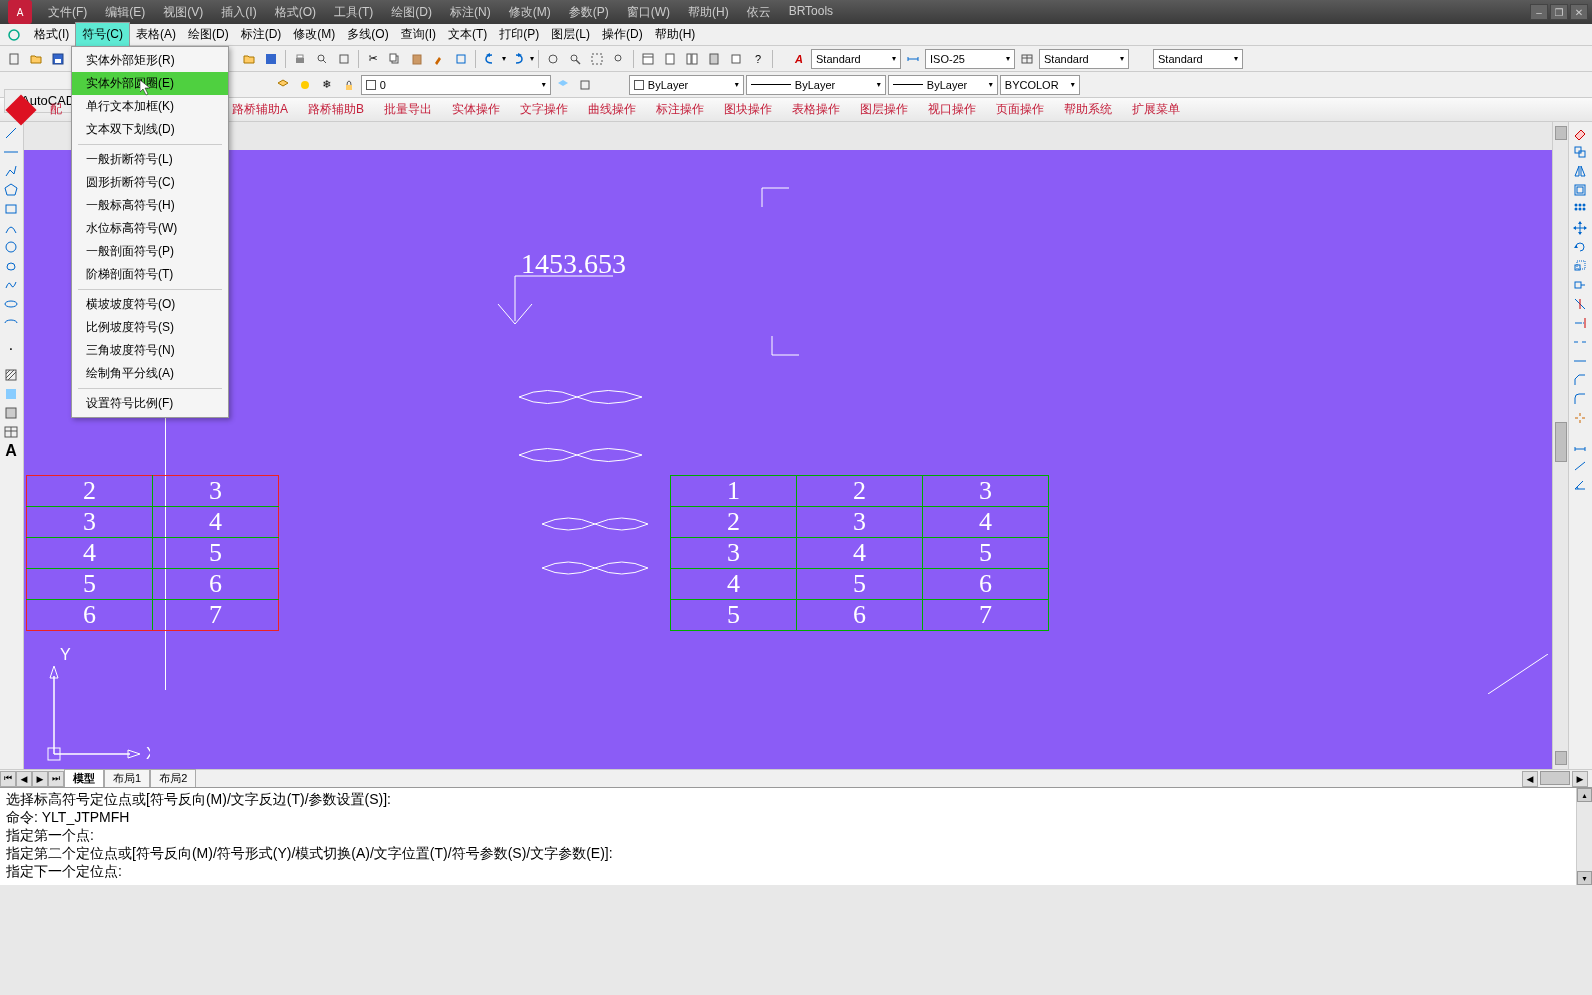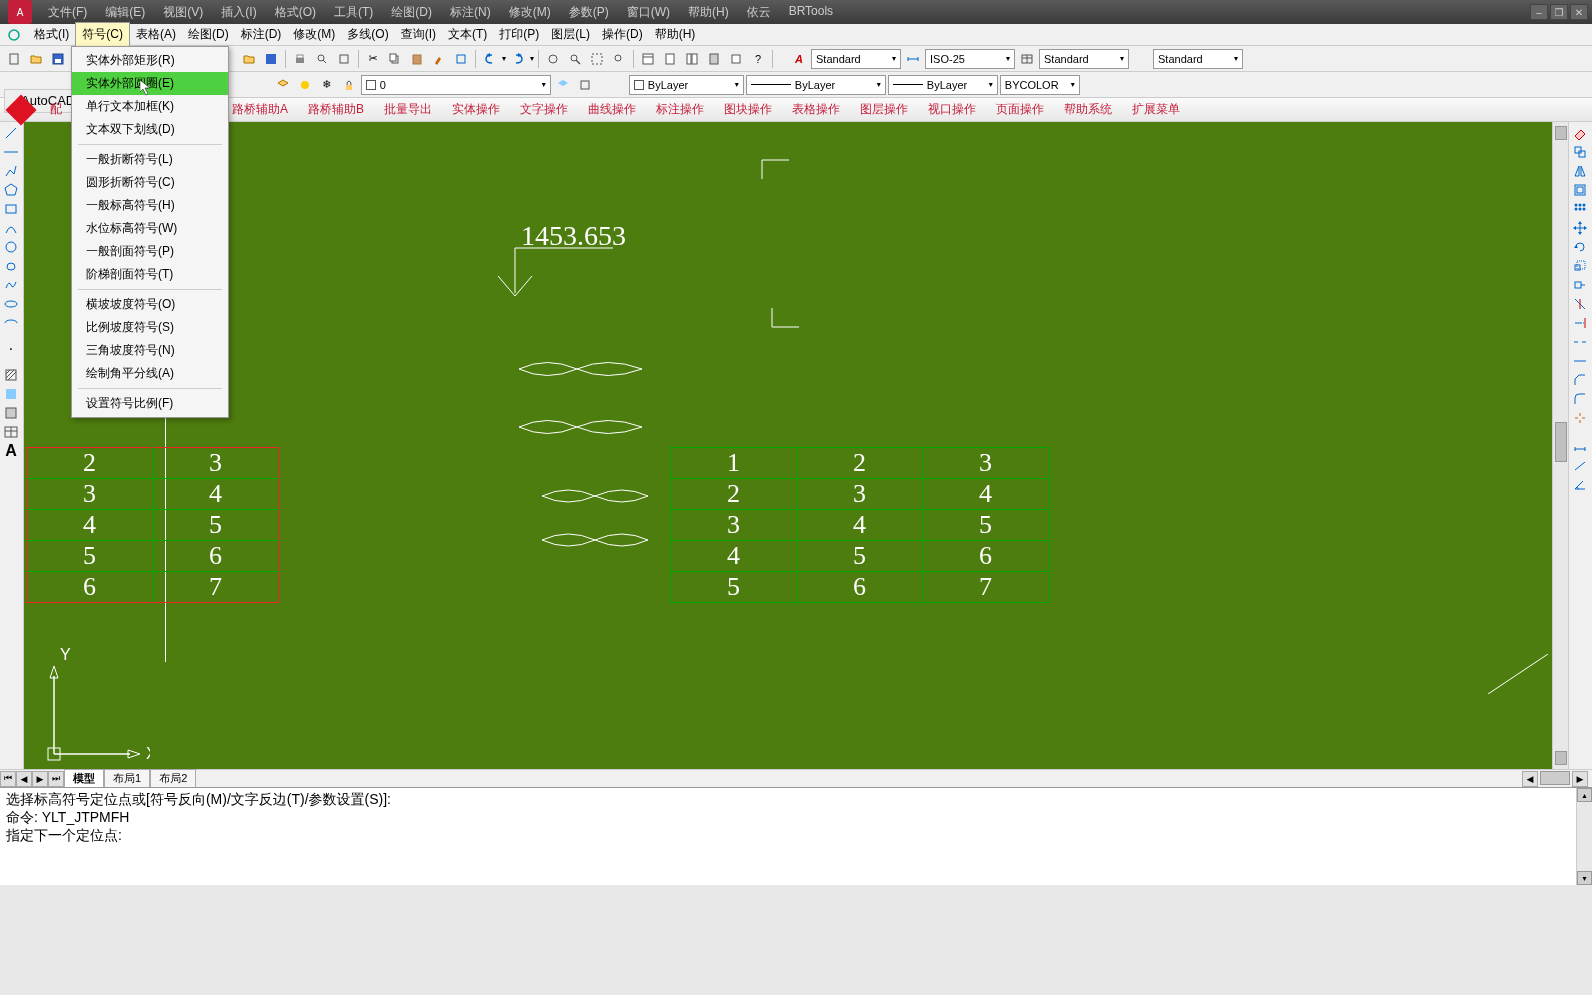"符号(C)" .menu2-item.active { background: #fef9c3 -> #5eead4 }
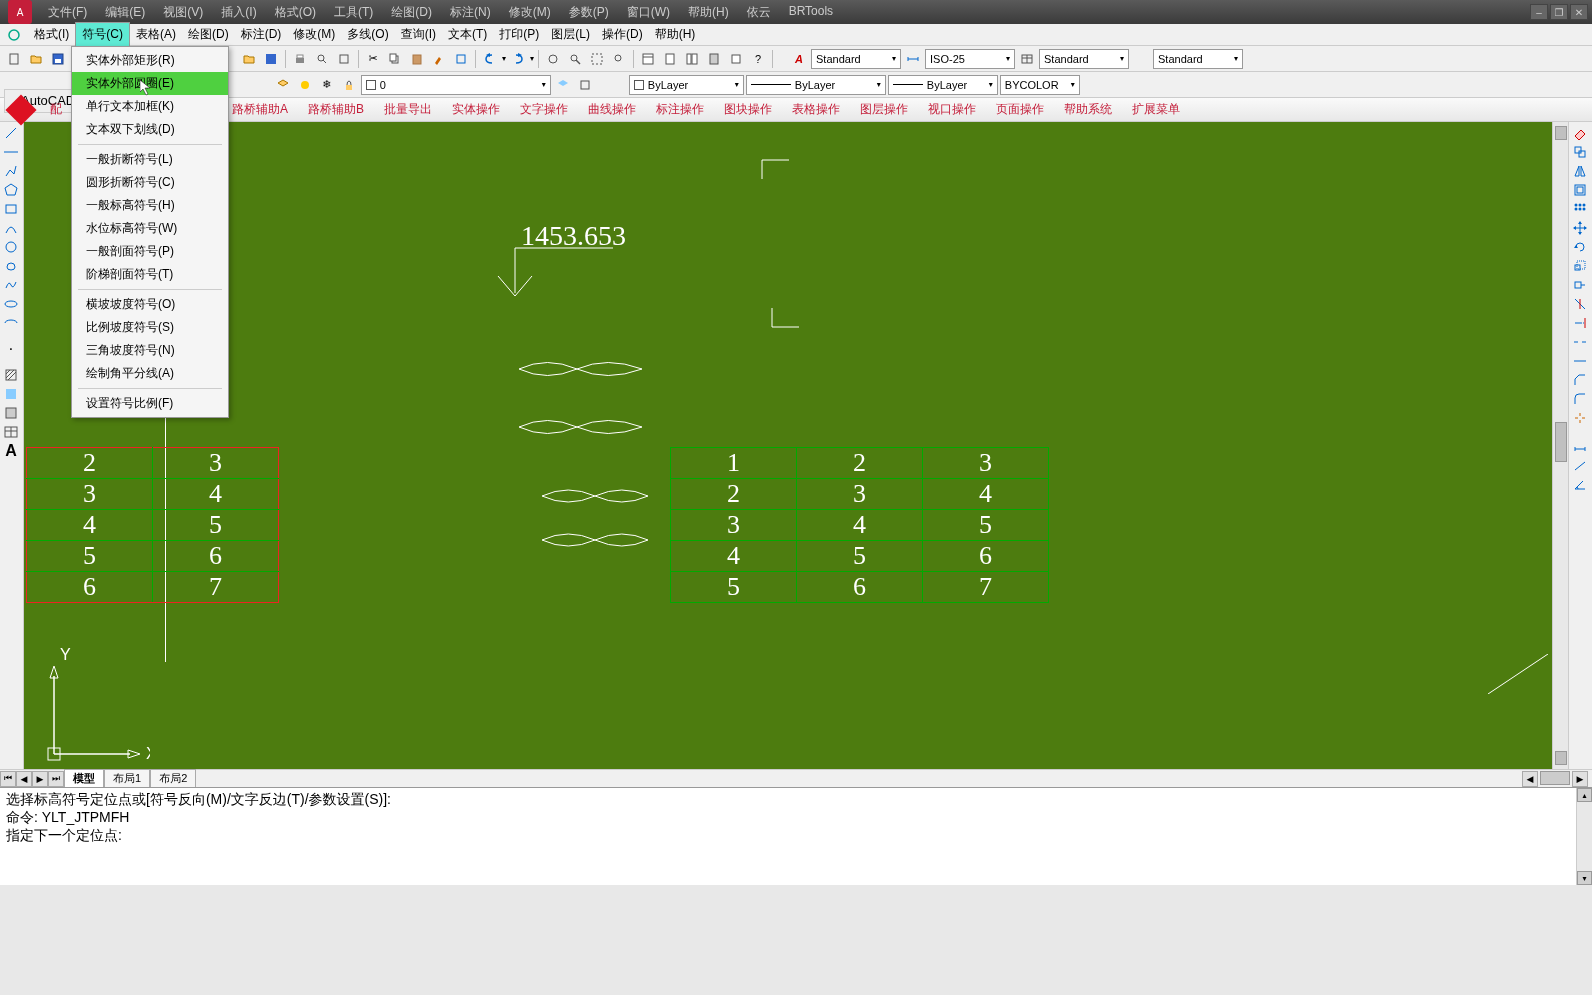"1453.653" .canvas-wrap { background: #4d7c0f -> #8b5cf6; margin-top: none -> 28px }
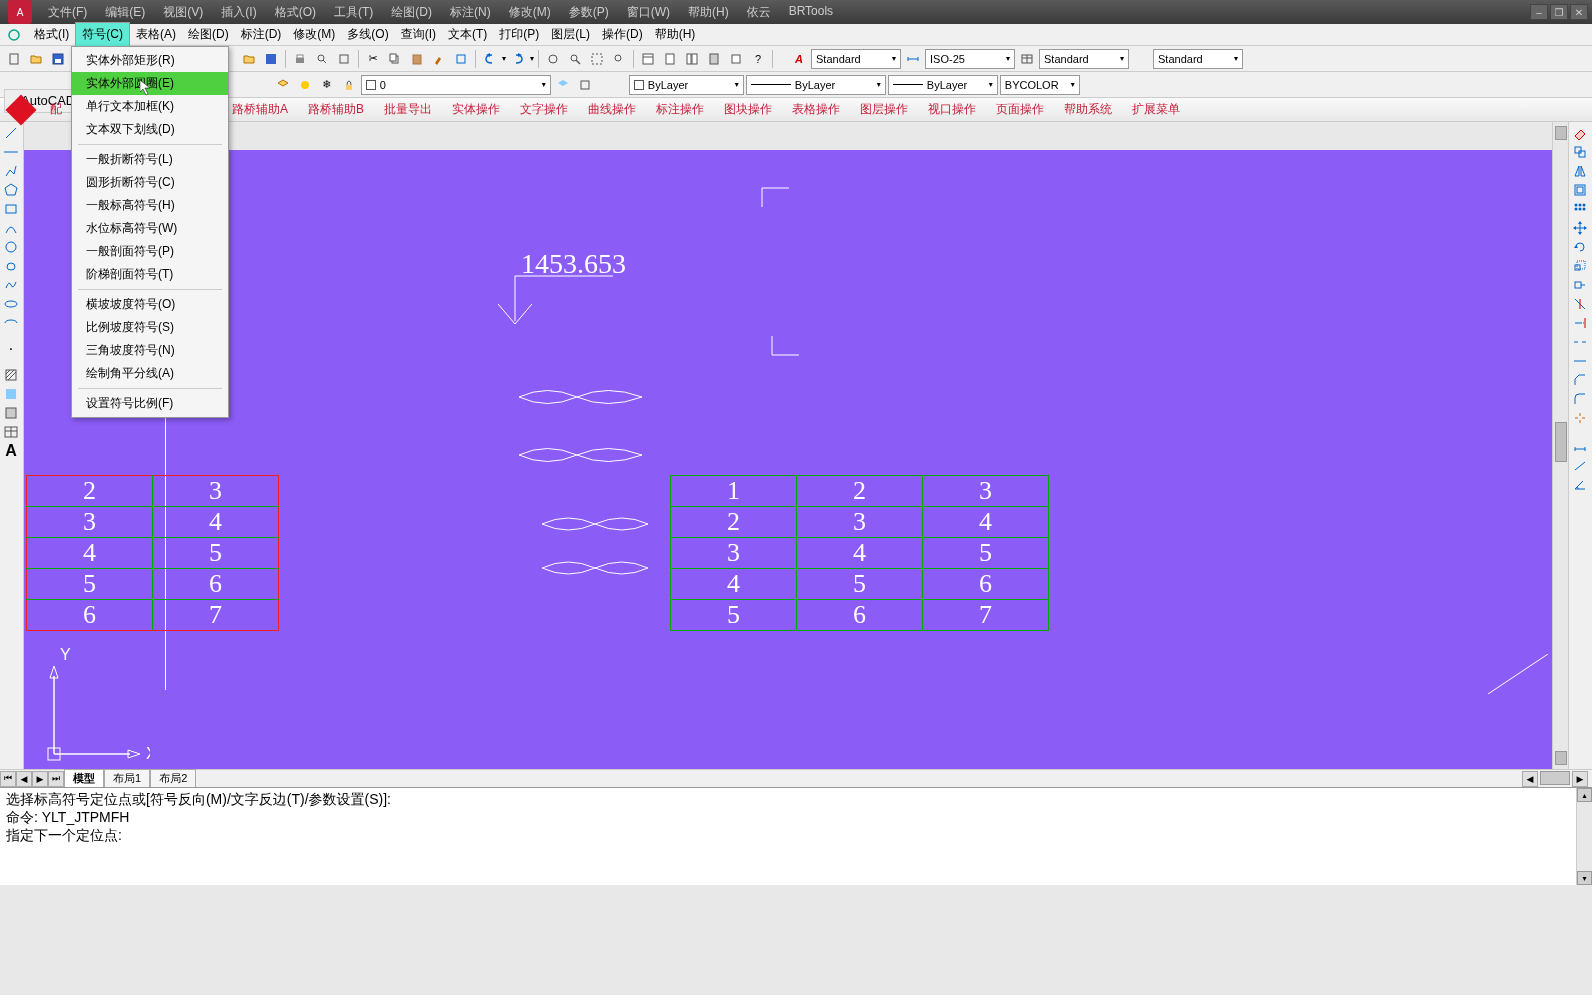"指定第一个点:" div.cmd-line { html: none -> <div>指定第一个点:</div> }
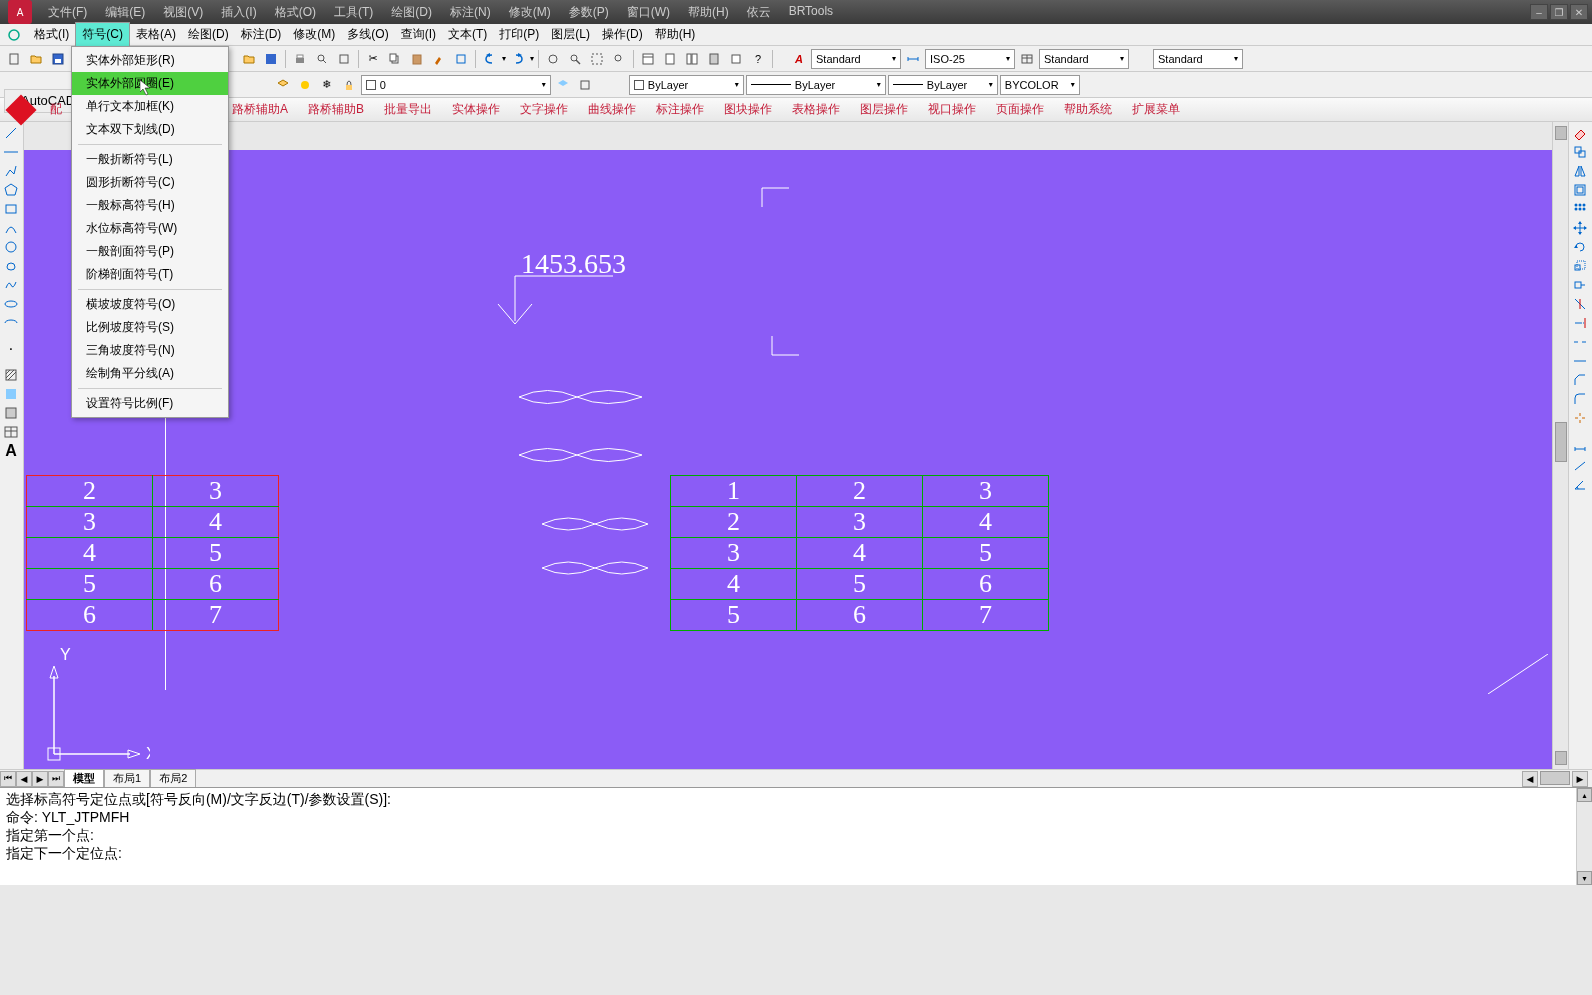"指定第二个定位点或[符号反向(M)/符号形式(Y)/模式切换(A)/文字位置(T" div.cmd-line { html: none -> <div>指定第二个定位点或[符号反向(M)/符号形式(Y)/模式切换(A)/文字位置(T)/符号参数(S)/文字参数(E)]:</div> }
